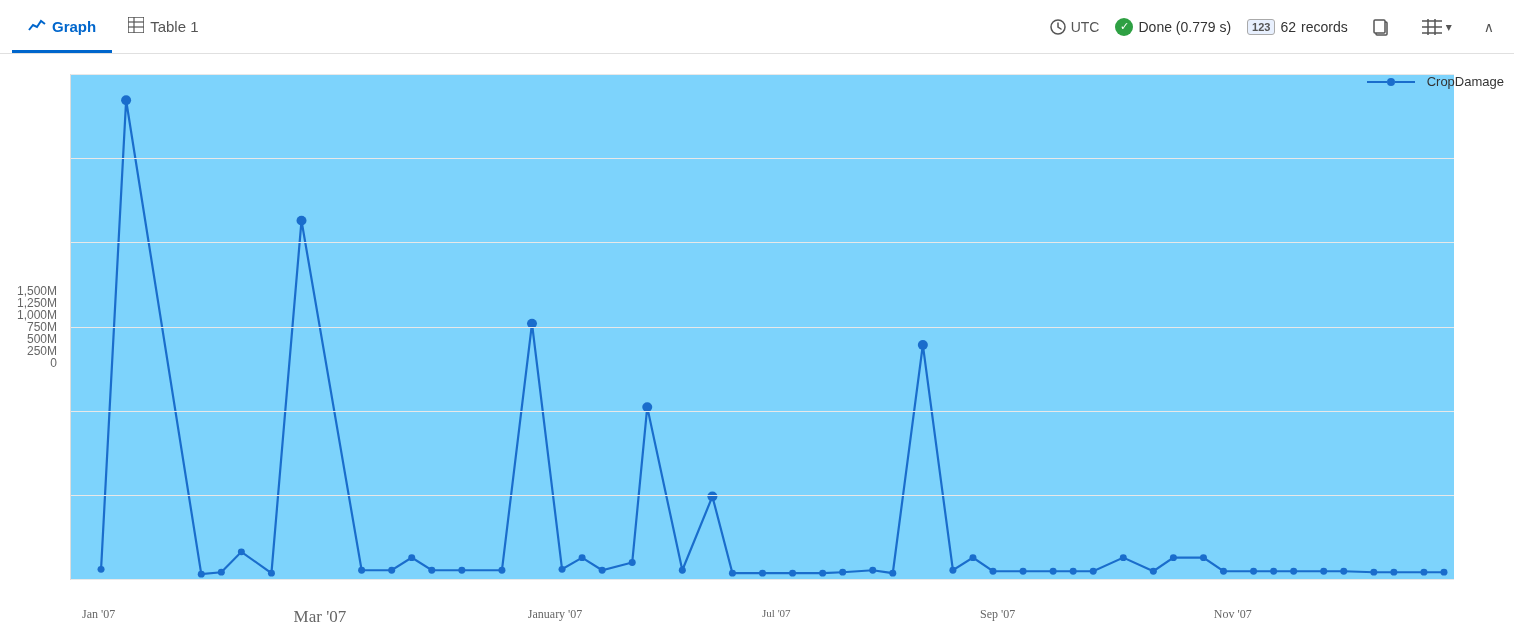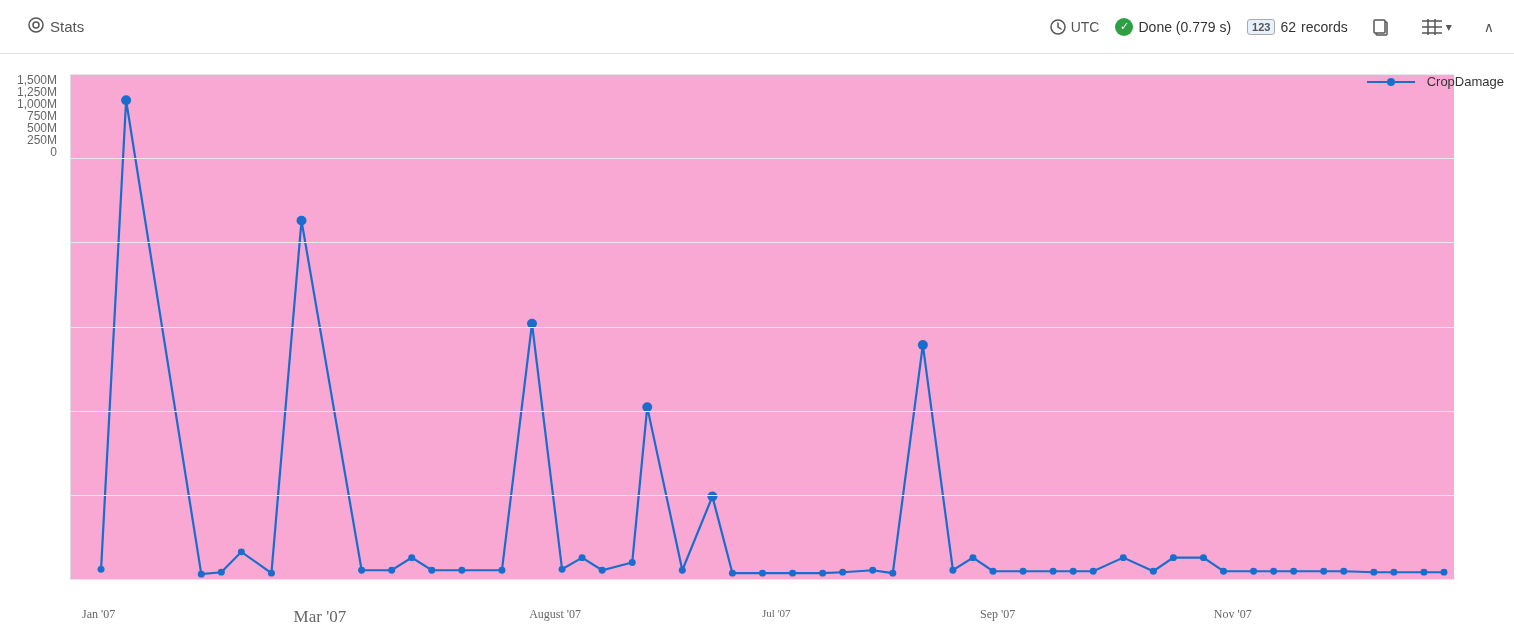"Graph" div.tab { html: none -> <div> <span> <svg> <polyline></polyline> </svg> </span> <span>Graph</span> </div> }
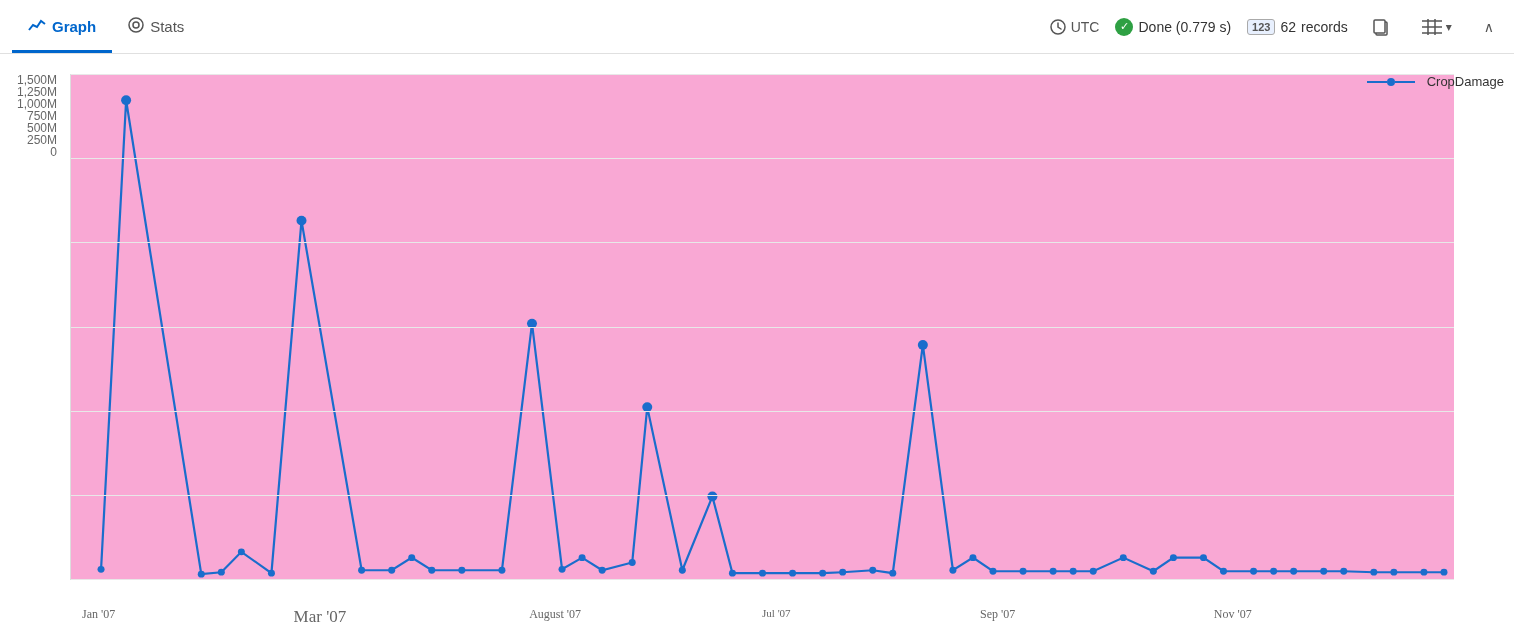"Table 1" div.tab { html: none -> <div> <span> <svg> <rect></rect> <line></line> <line></line> <line></line> </svg> </span> <span>Table 1</span> </div> }
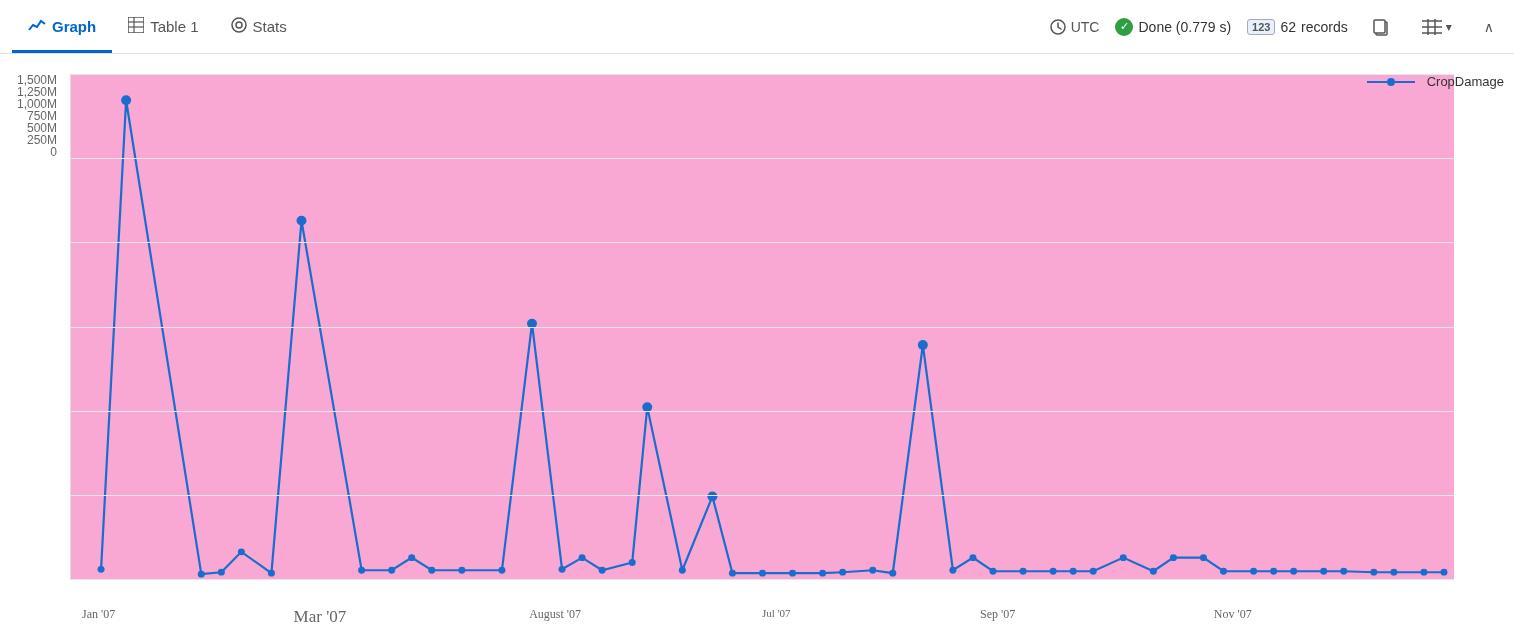"Stats" div.tab { html: <div> <span> <svg> <circle></circle> <circle></circle> </svg> </span> <span>Stats</span> </div> -> none }
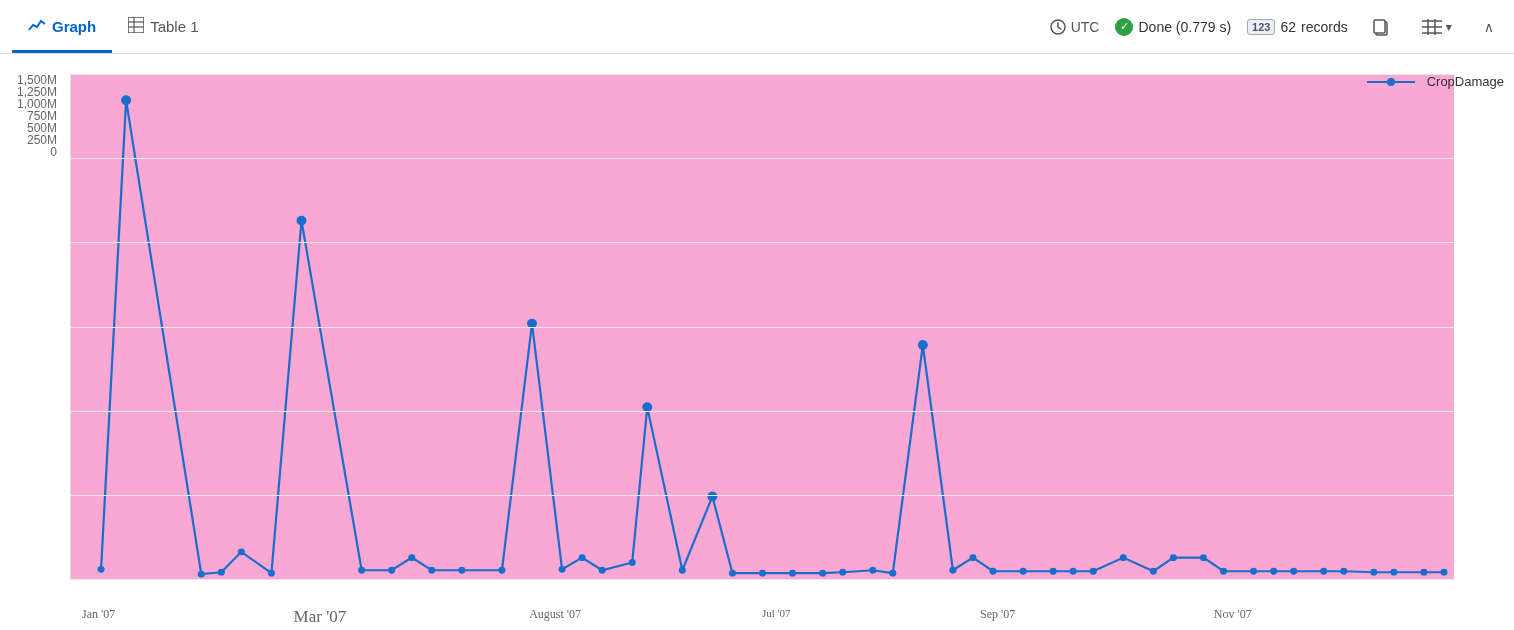"1,500M" .y-axis-labels { justify-content: flex-start -> center }
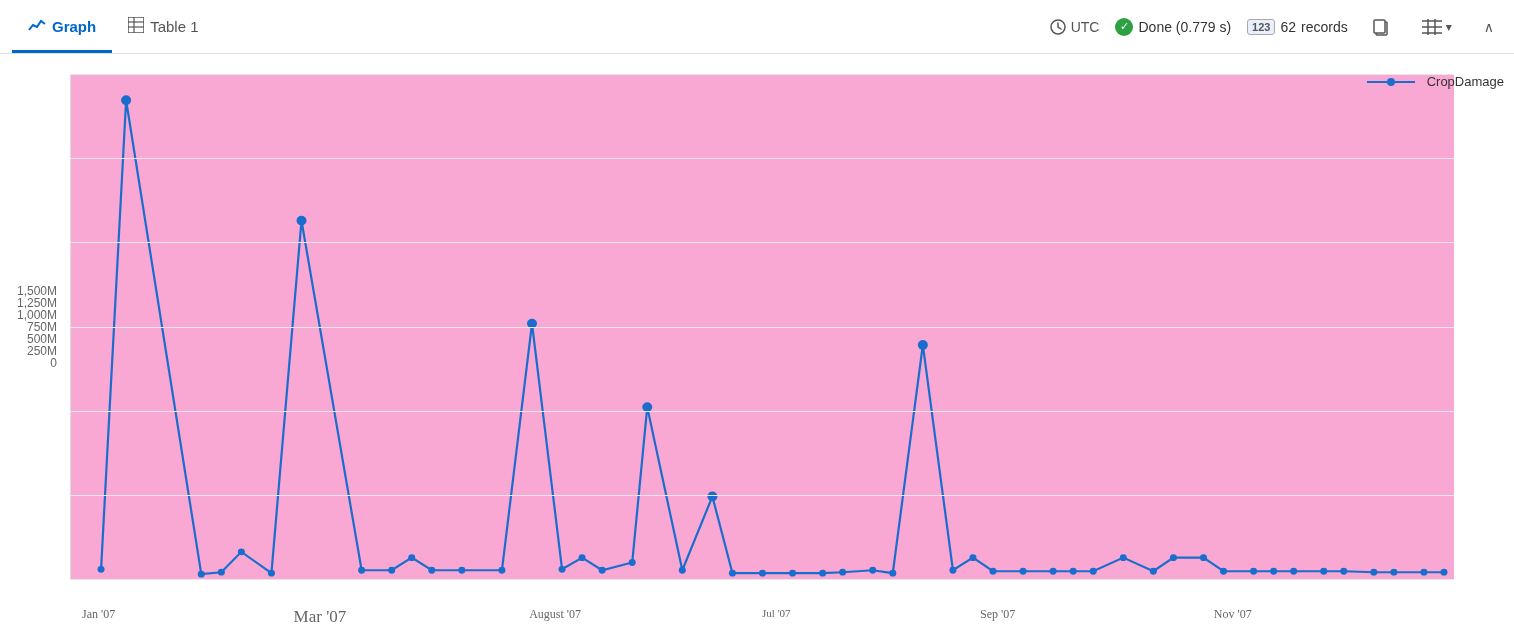"Jan '07" .chart-area { background: #f9a8d4 -> #7dd3fc }
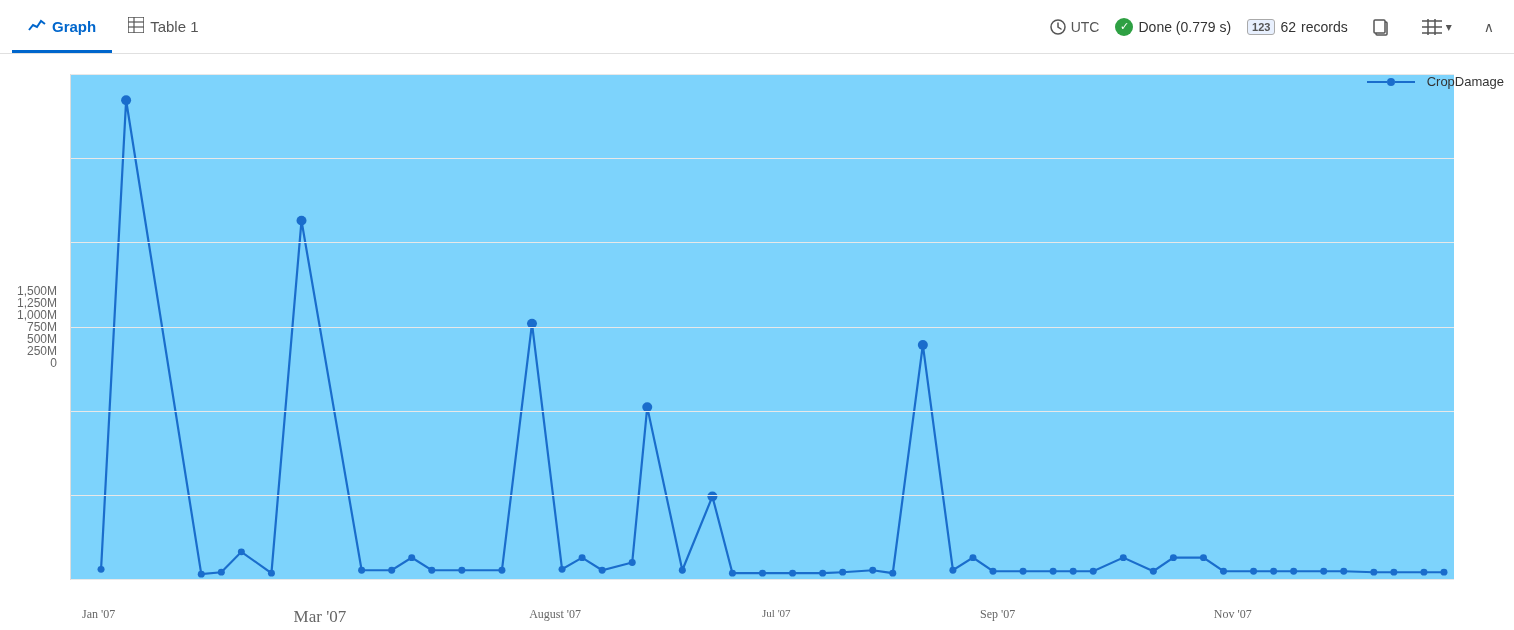"August '07" span { text: August -> January }
